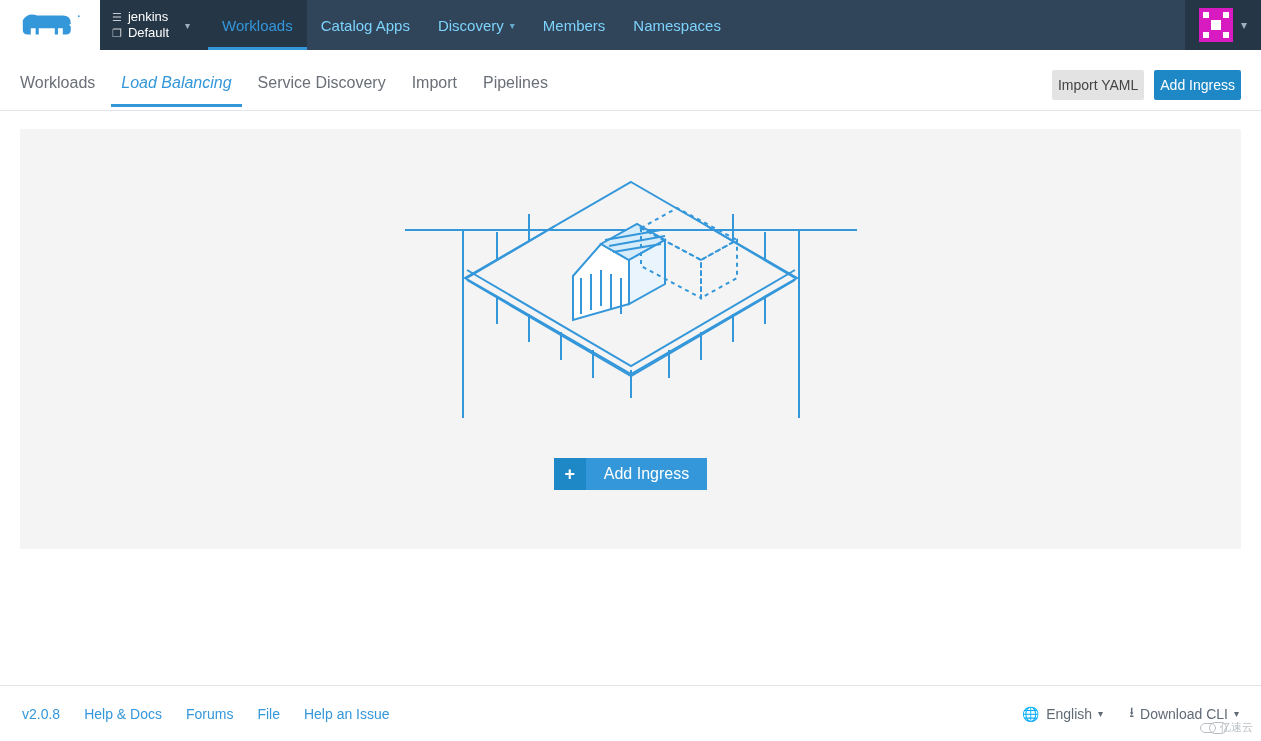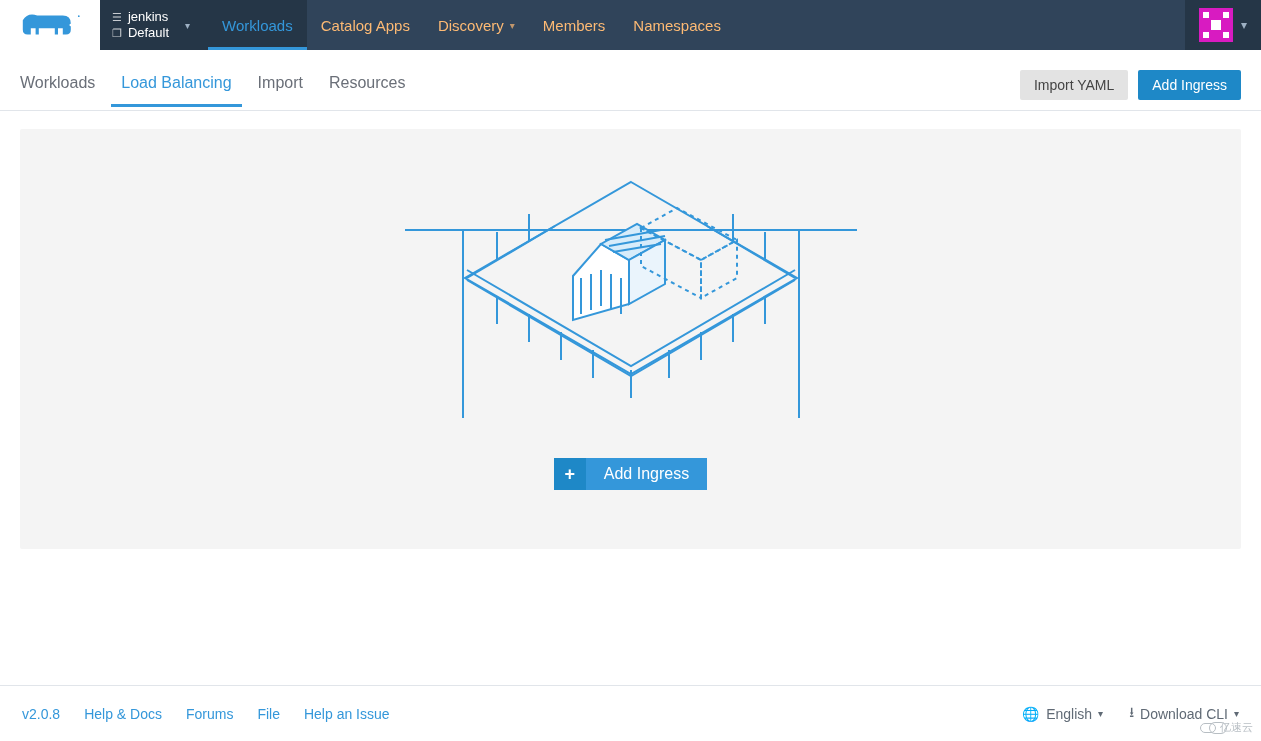"Catalog Apps" .nav-item { color: #fdba74 -> #7dd3fc }
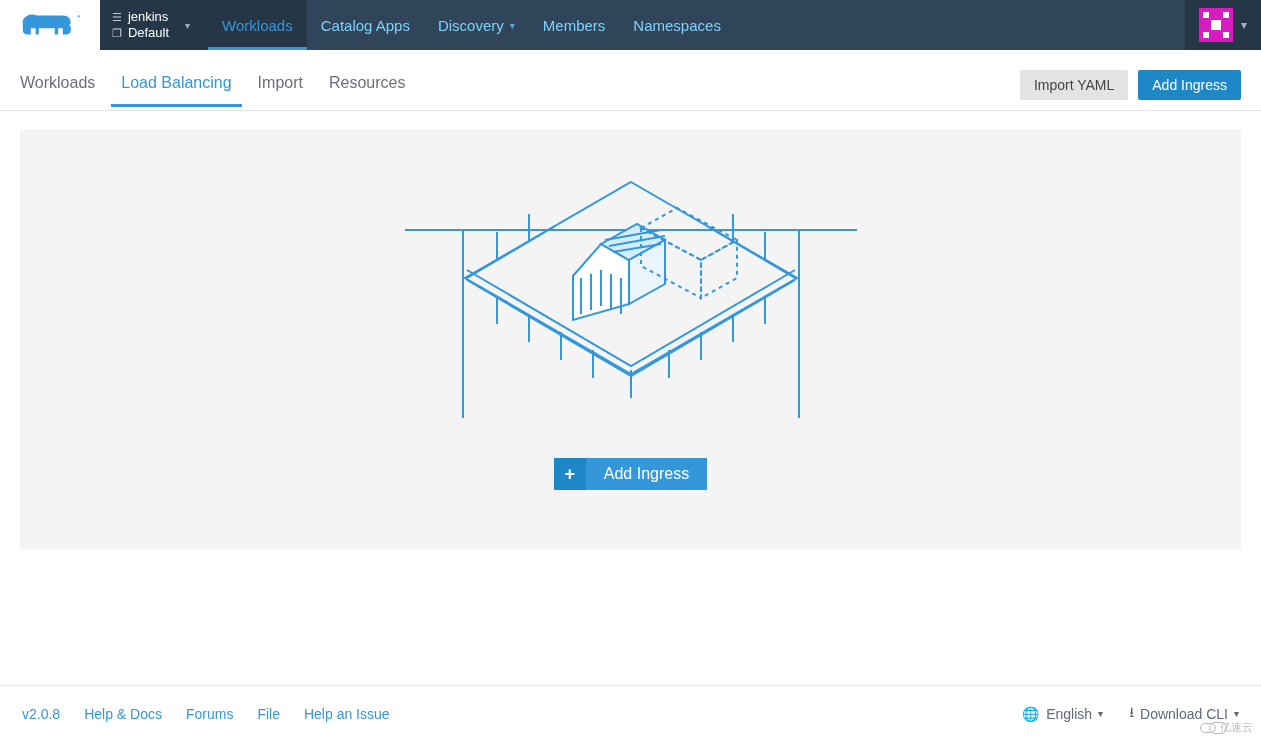"Load Balancing" .tab.active { font-style: none -> italic }
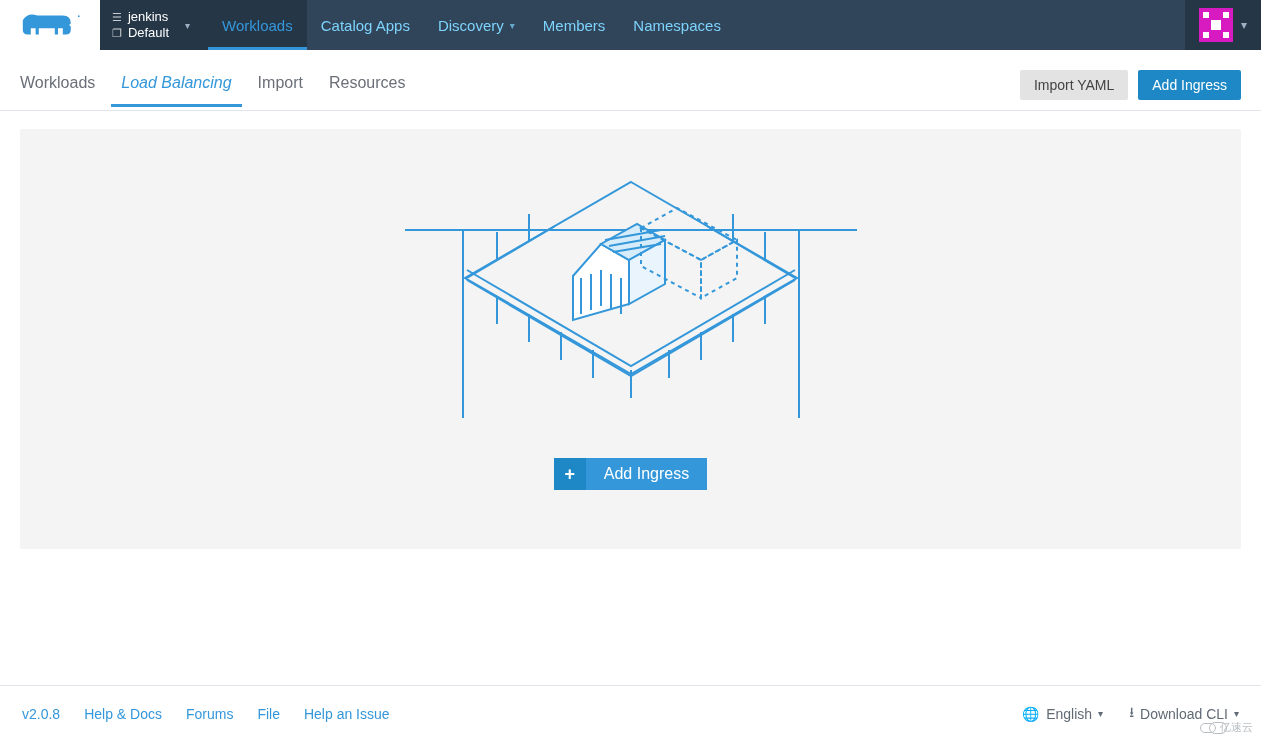"Service Discovery" div.tab { html: none -> <div><span>Service Discovery</span></div> }
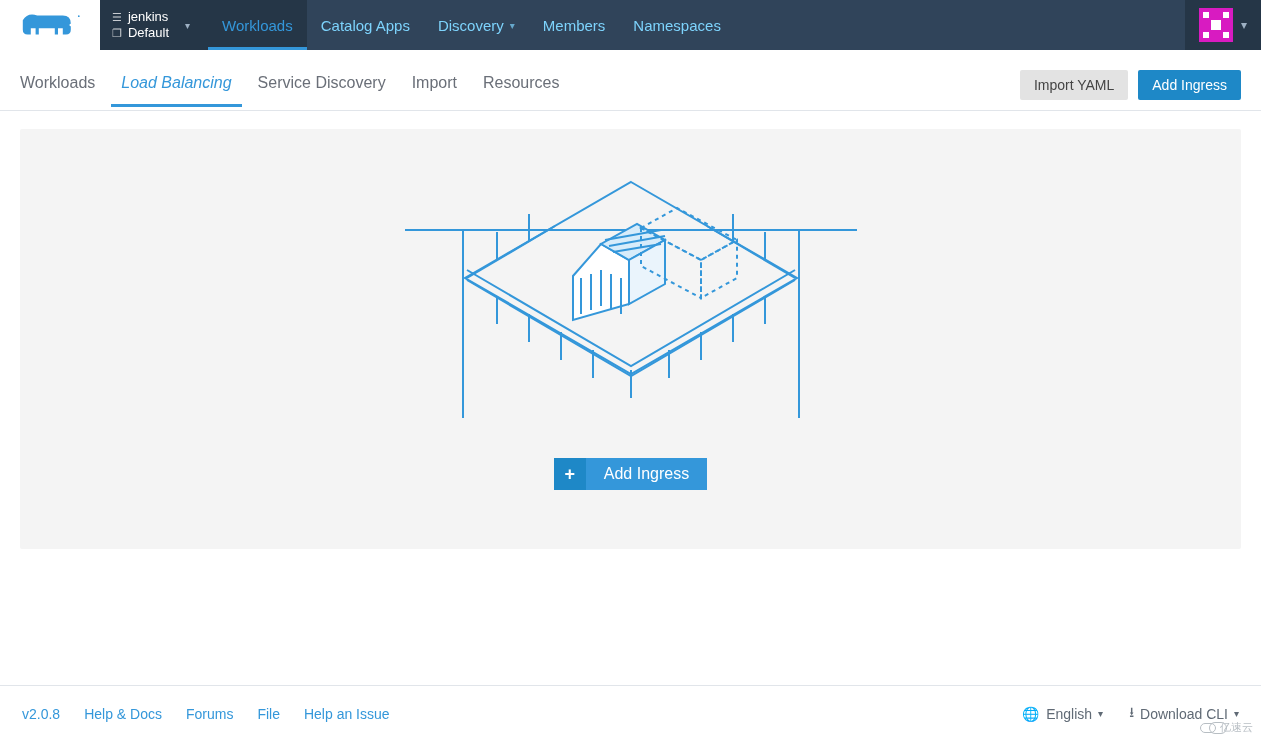"Resources" span { text: Resources -> Pipelines }
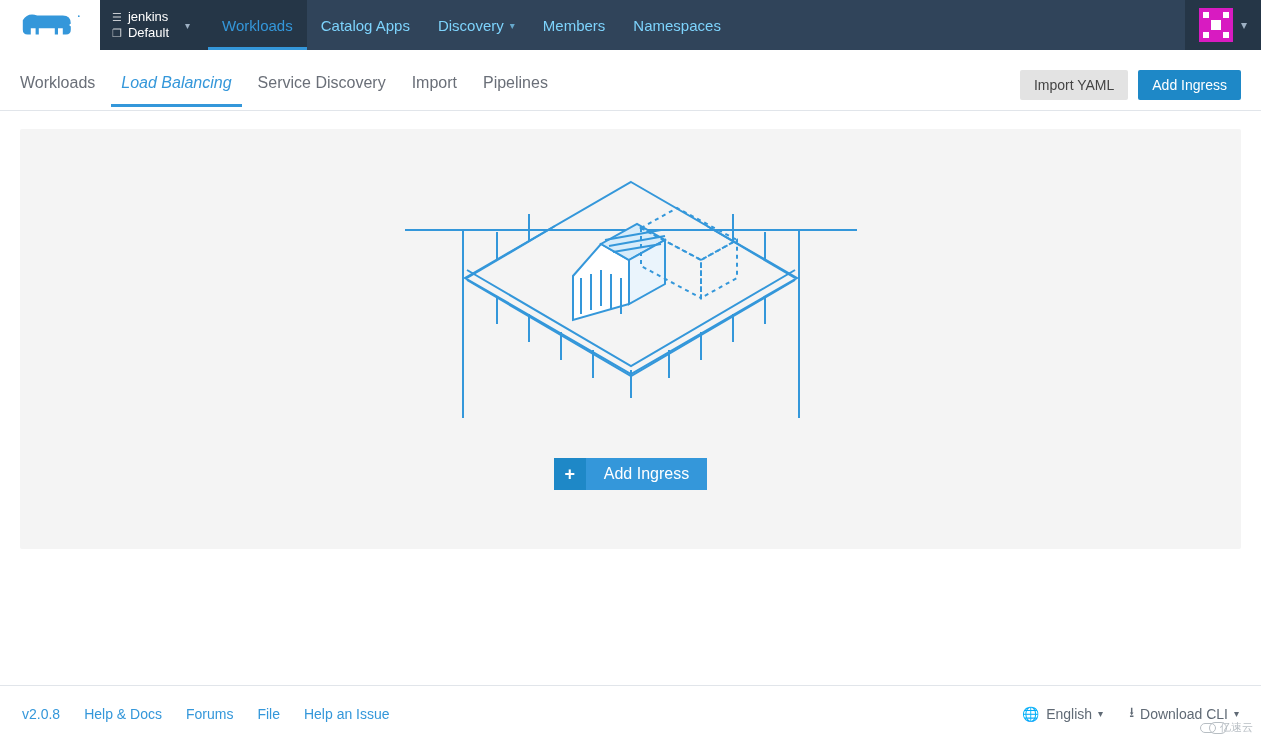"Import YAML" .btn { padding: 0 14px -> 0 6px }
